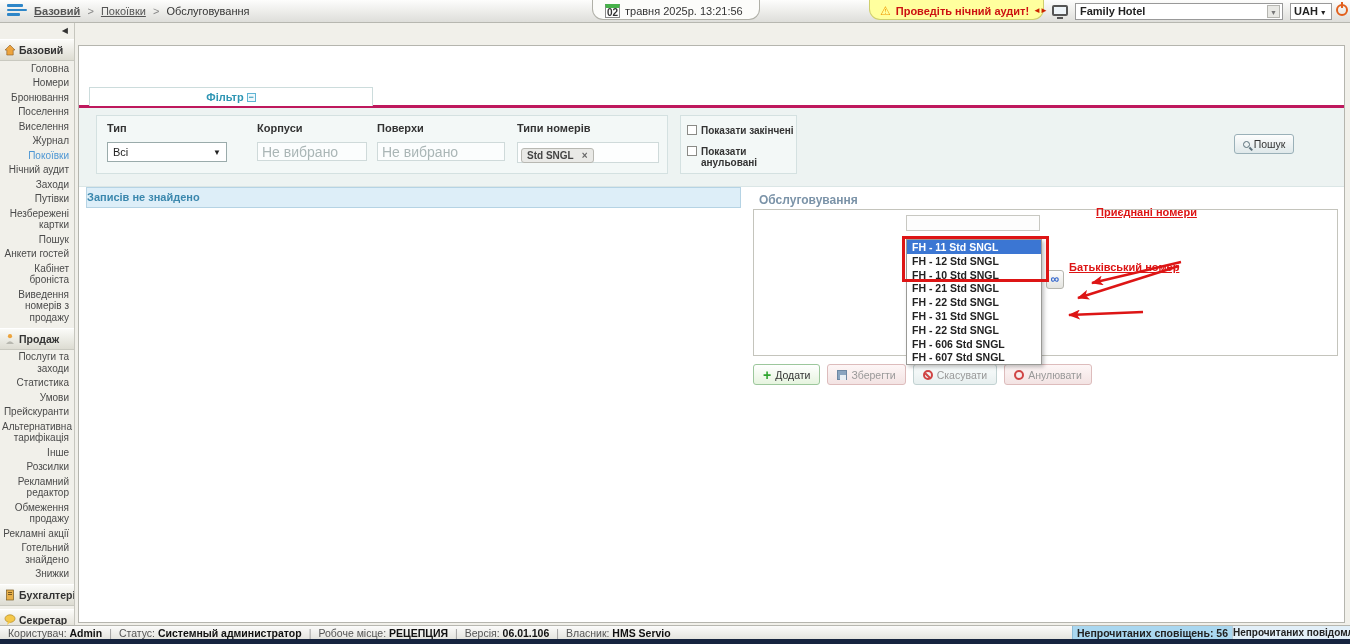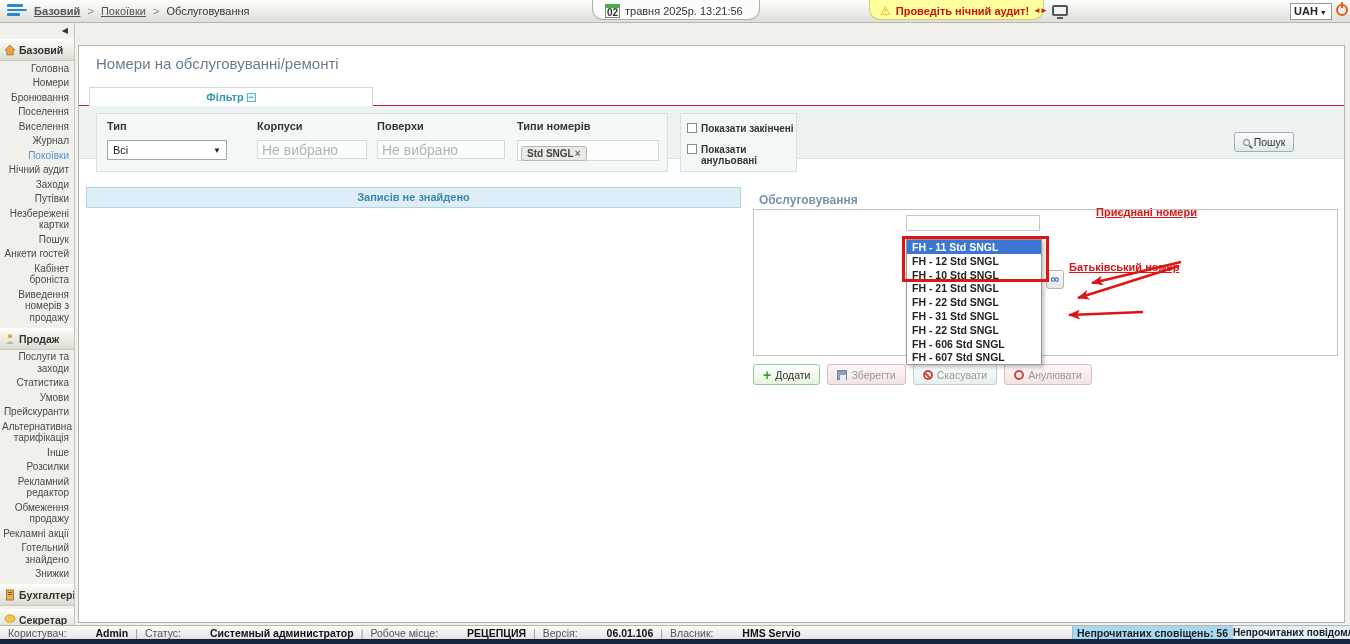"Family Hotel" div.hotel-select { html: none -> <div> <span>Family Hotel</span> <span>▼</span> </div> }
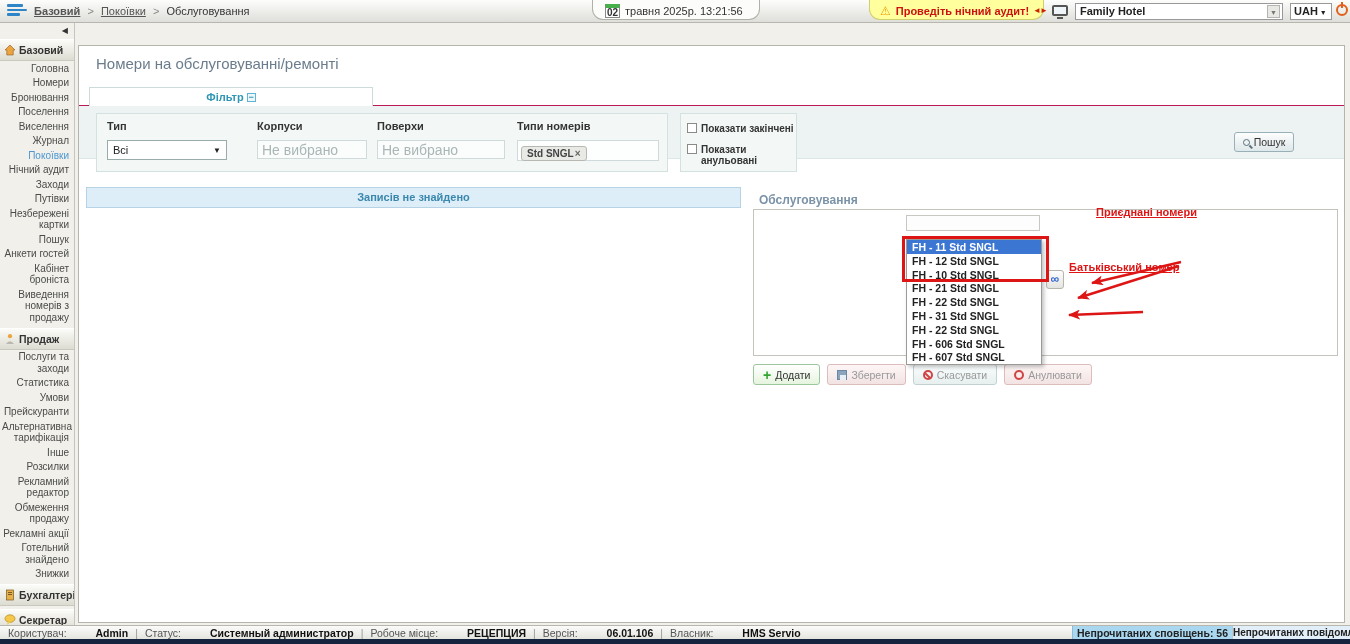"Номери на обслуговуванні/ремонті" div.page-title { html: <div>Номери на обслуговуванні/ремонті</div> -> none }
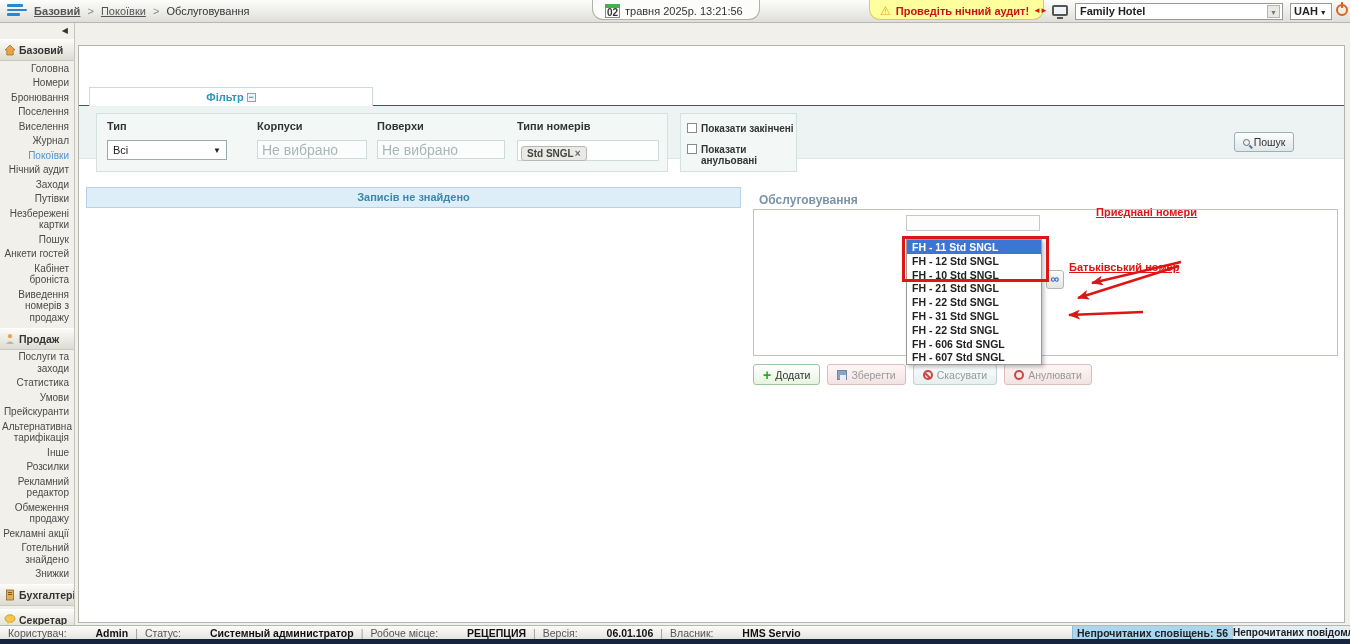"Тип" .filter-strip { border-top: 1px solid #be185d -> 3px solid #be185d; height: 54px -> 82px }
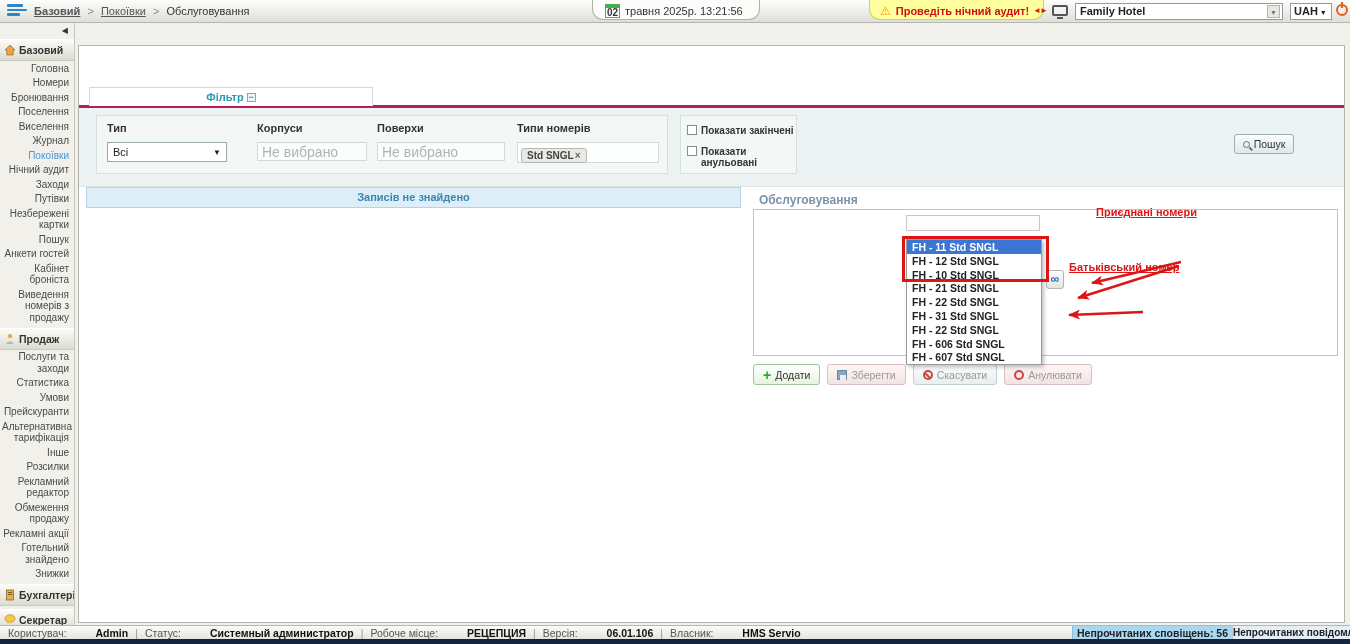"Std SNGL" .ftag { gap: 1px -> 8px }
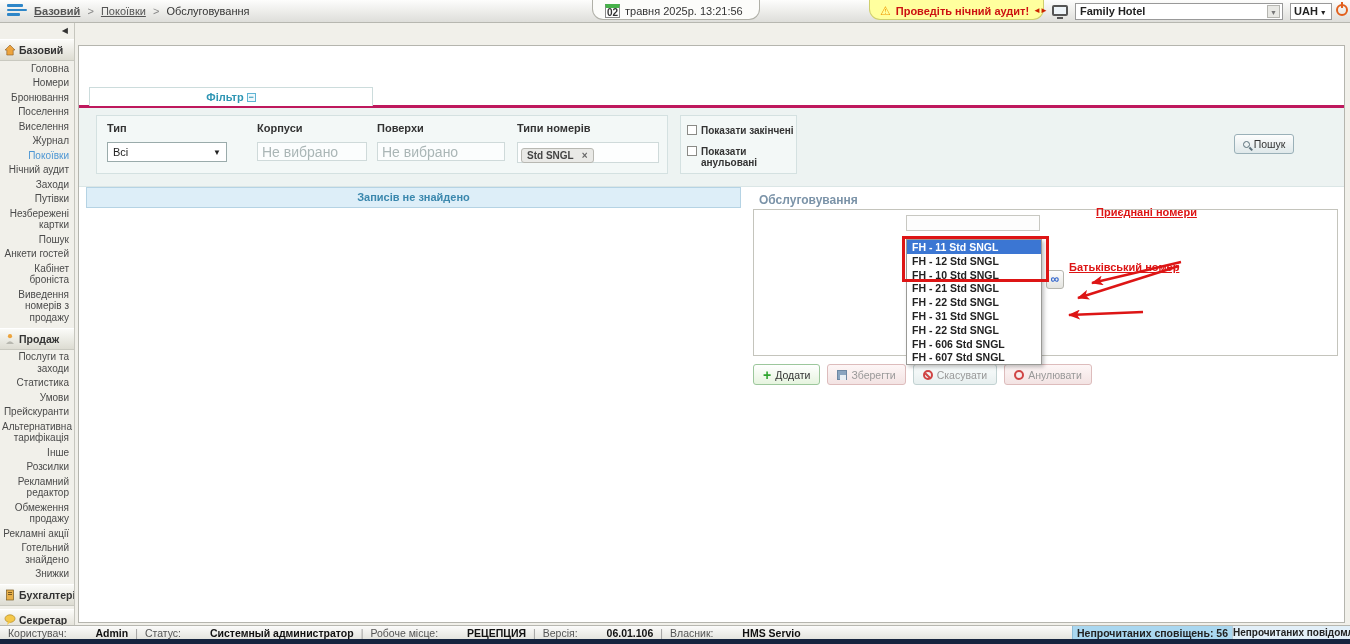"Записів не знайдено" .empty-banner { text-align: center -> left }
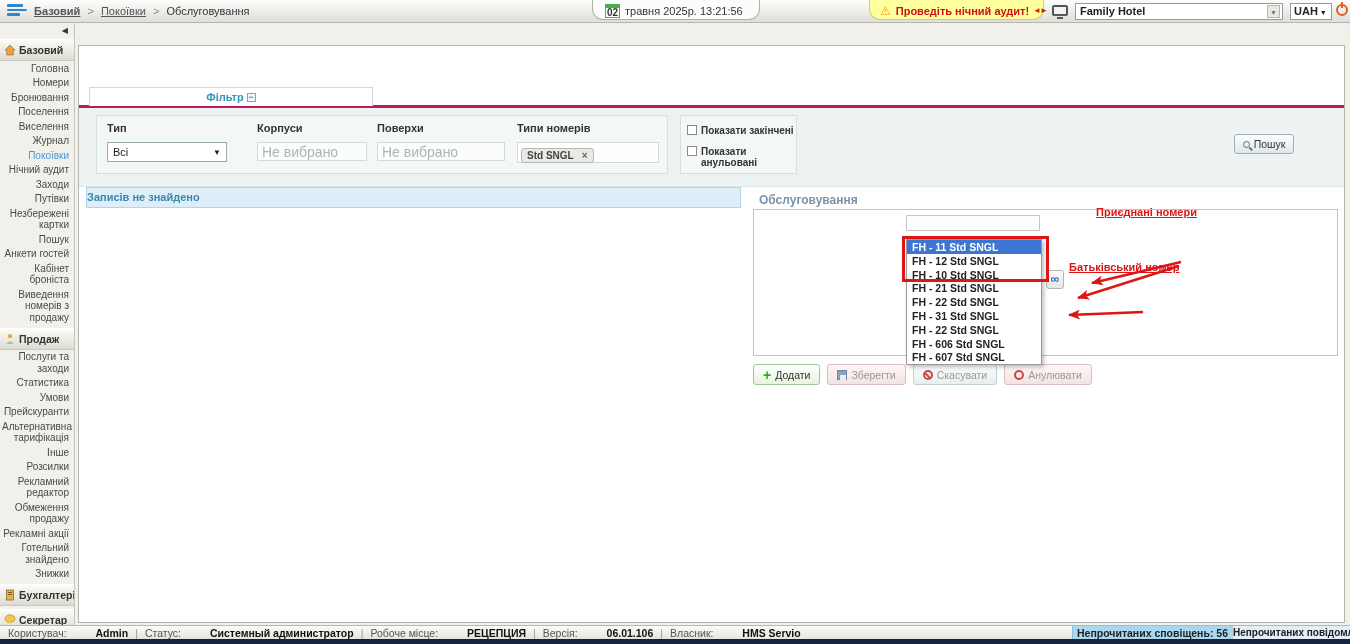"Admin" .statusbar b { margin-left: 26px -> none }
